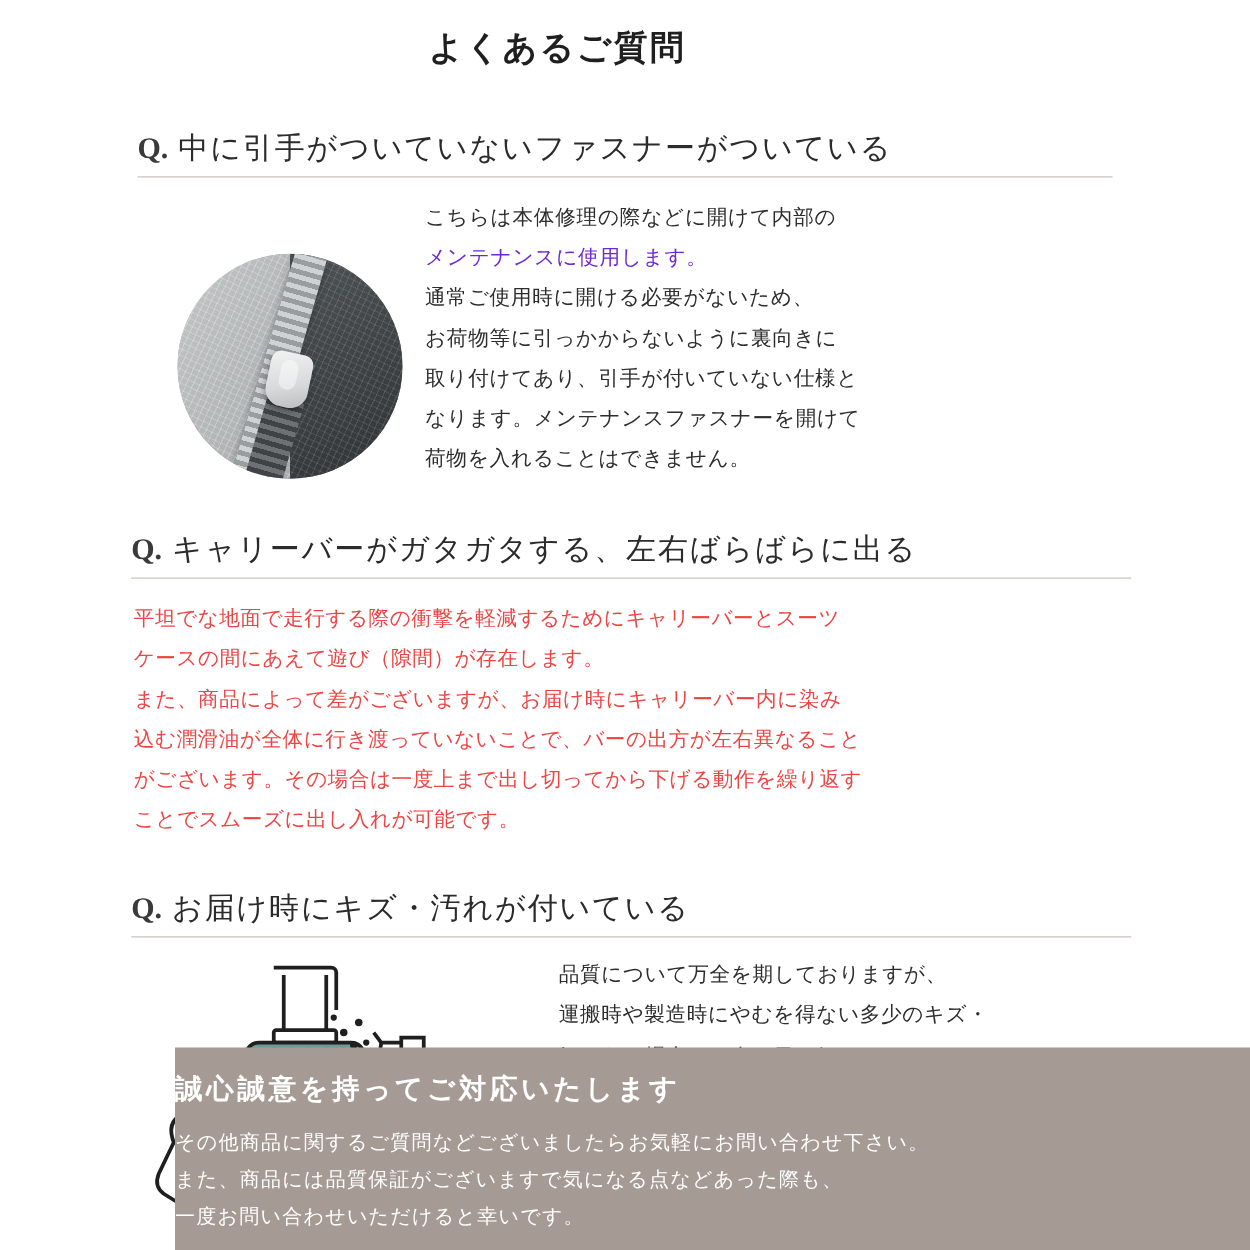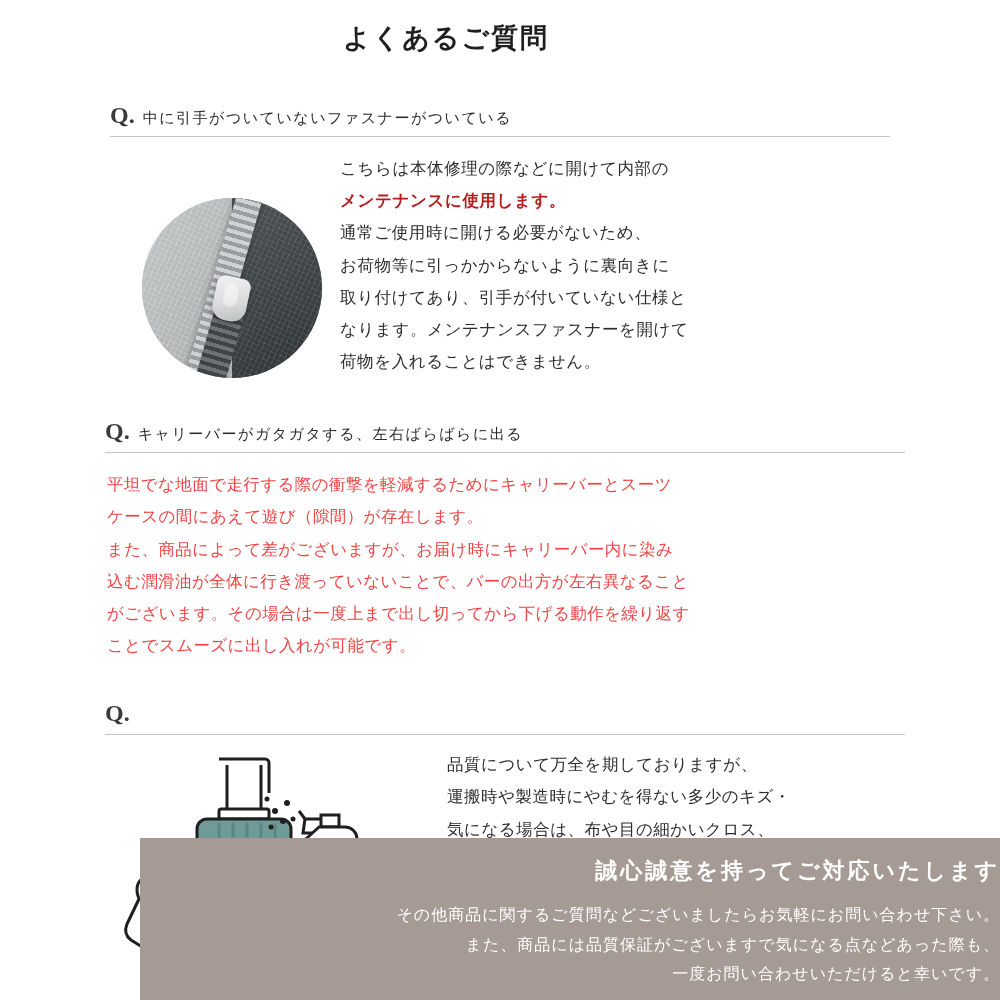"中に引手がついていないファスナーがついている" .q-text { font-size: 15px -> 24px }
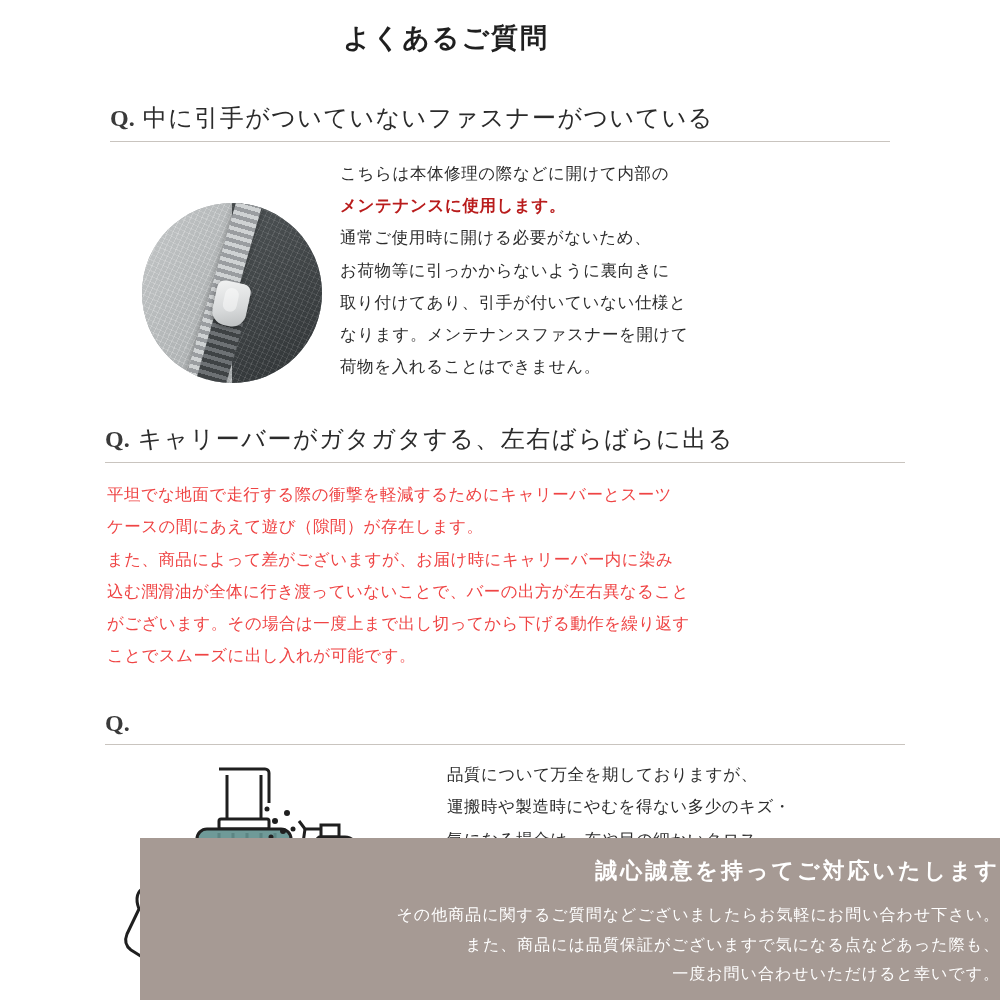"メンテナンスに使用します。" .hl-orange { color: #b91c1c -> #6d28d9; font-weight: bold -> normal }
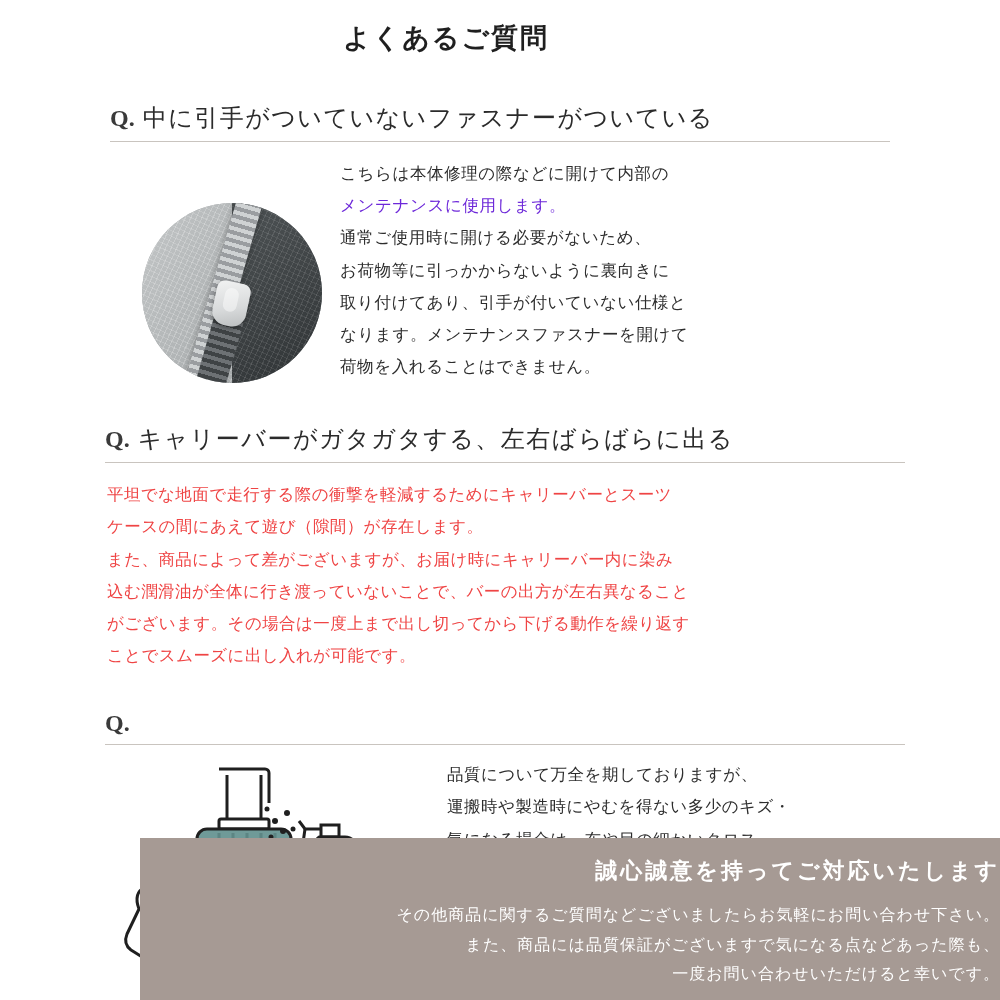"お届け時にキズ・汚れが付いている" span.q-text { html: none -> <span>お届け時にキズ・汚れが付いている</span> }
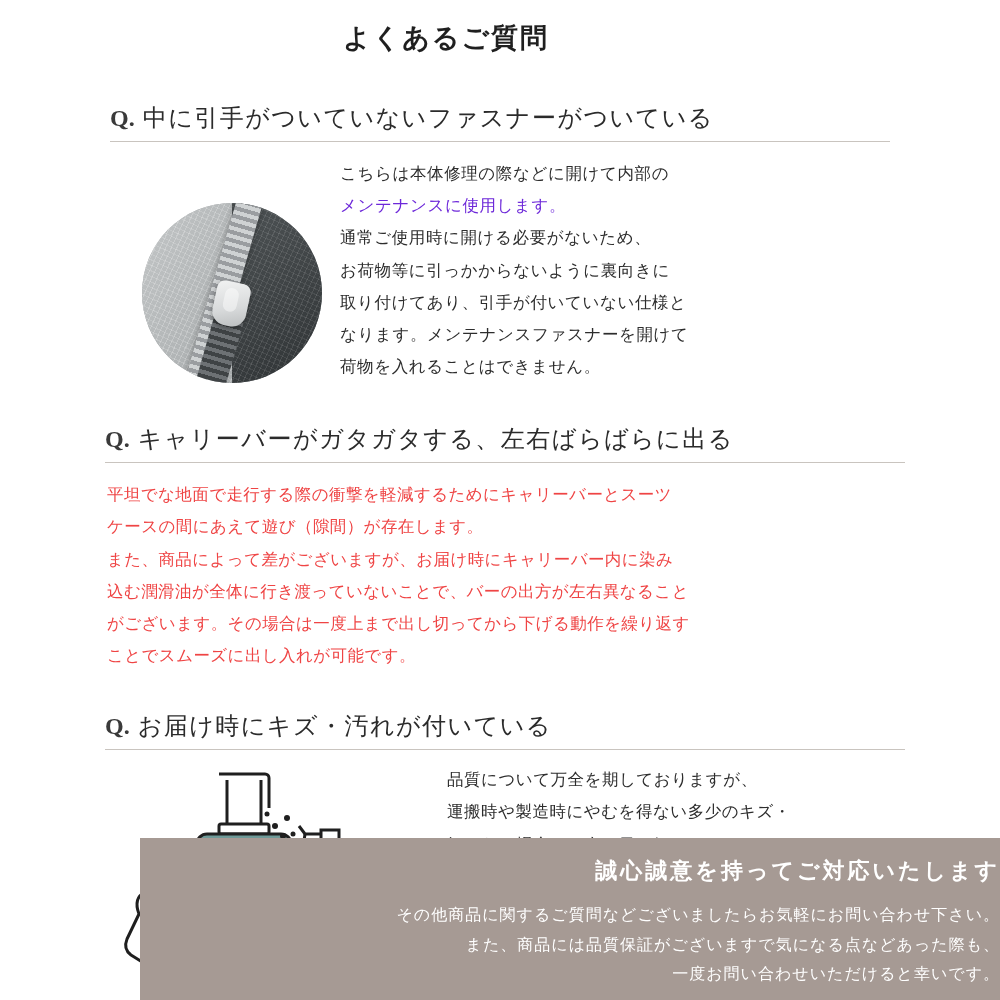"誠心誠意を持ってご対応いたします" .footer-band { text-align: right -> left }
